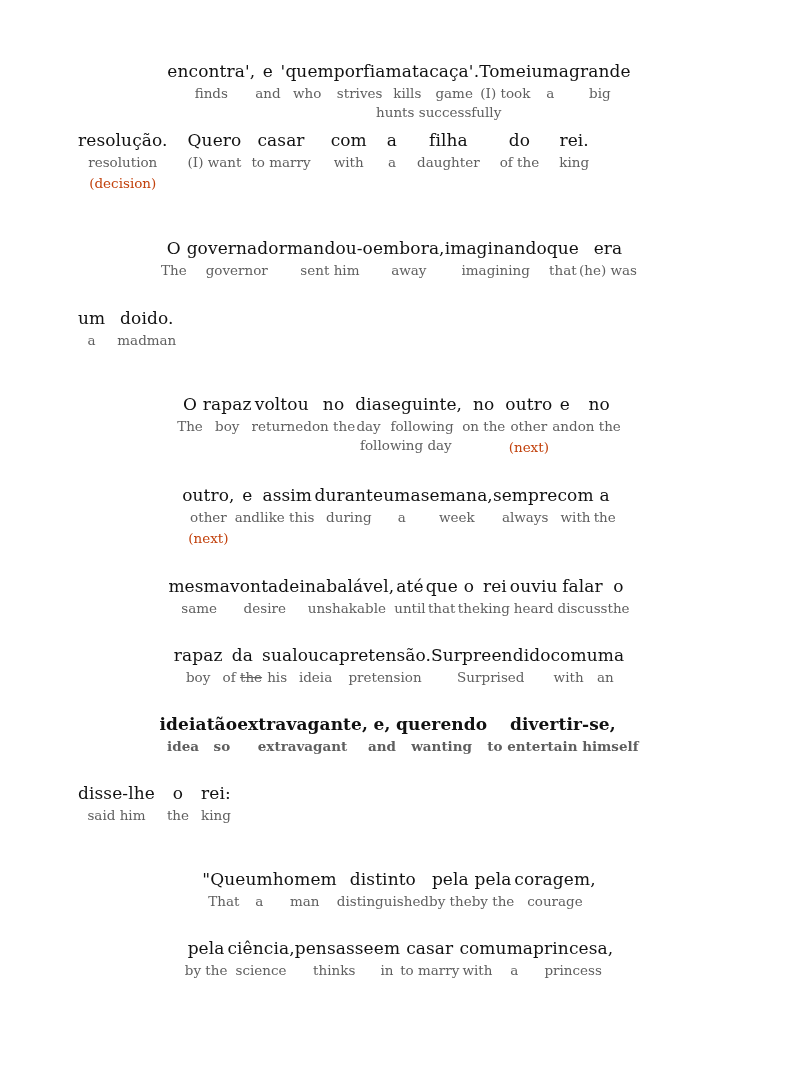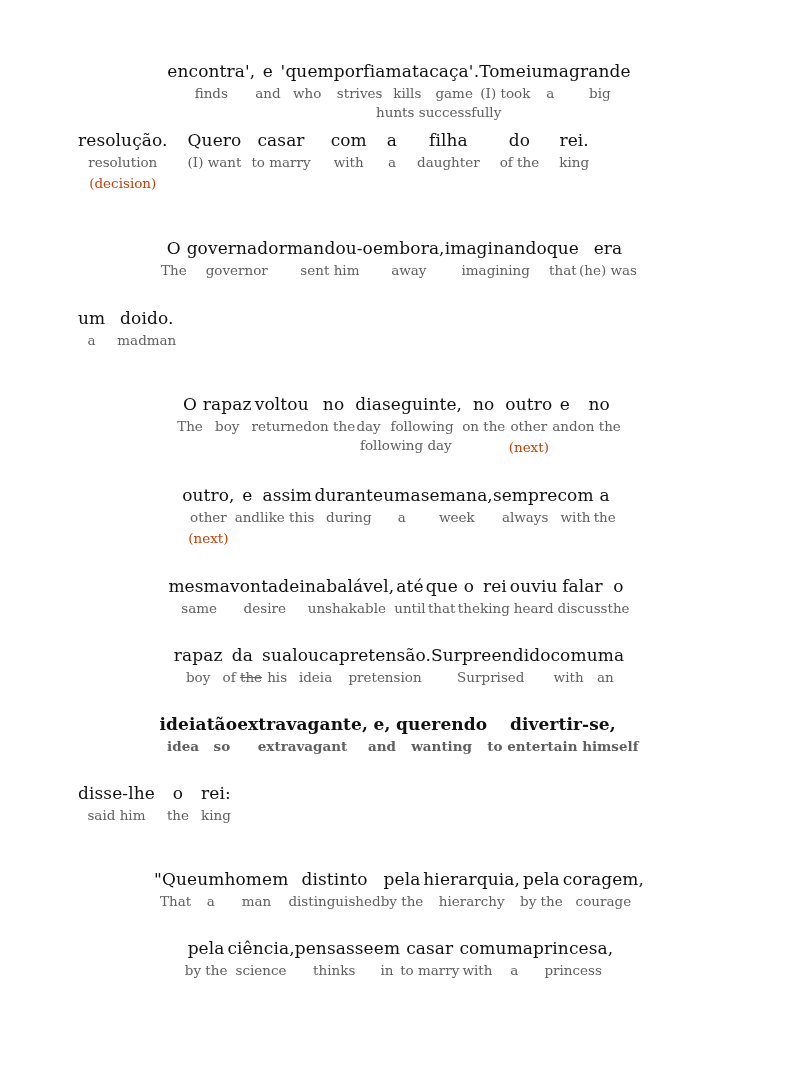"hierarquia," div.col { html: <div> <span>hierarquia,</span> <span>hierarchy</span> </div> -> none }
